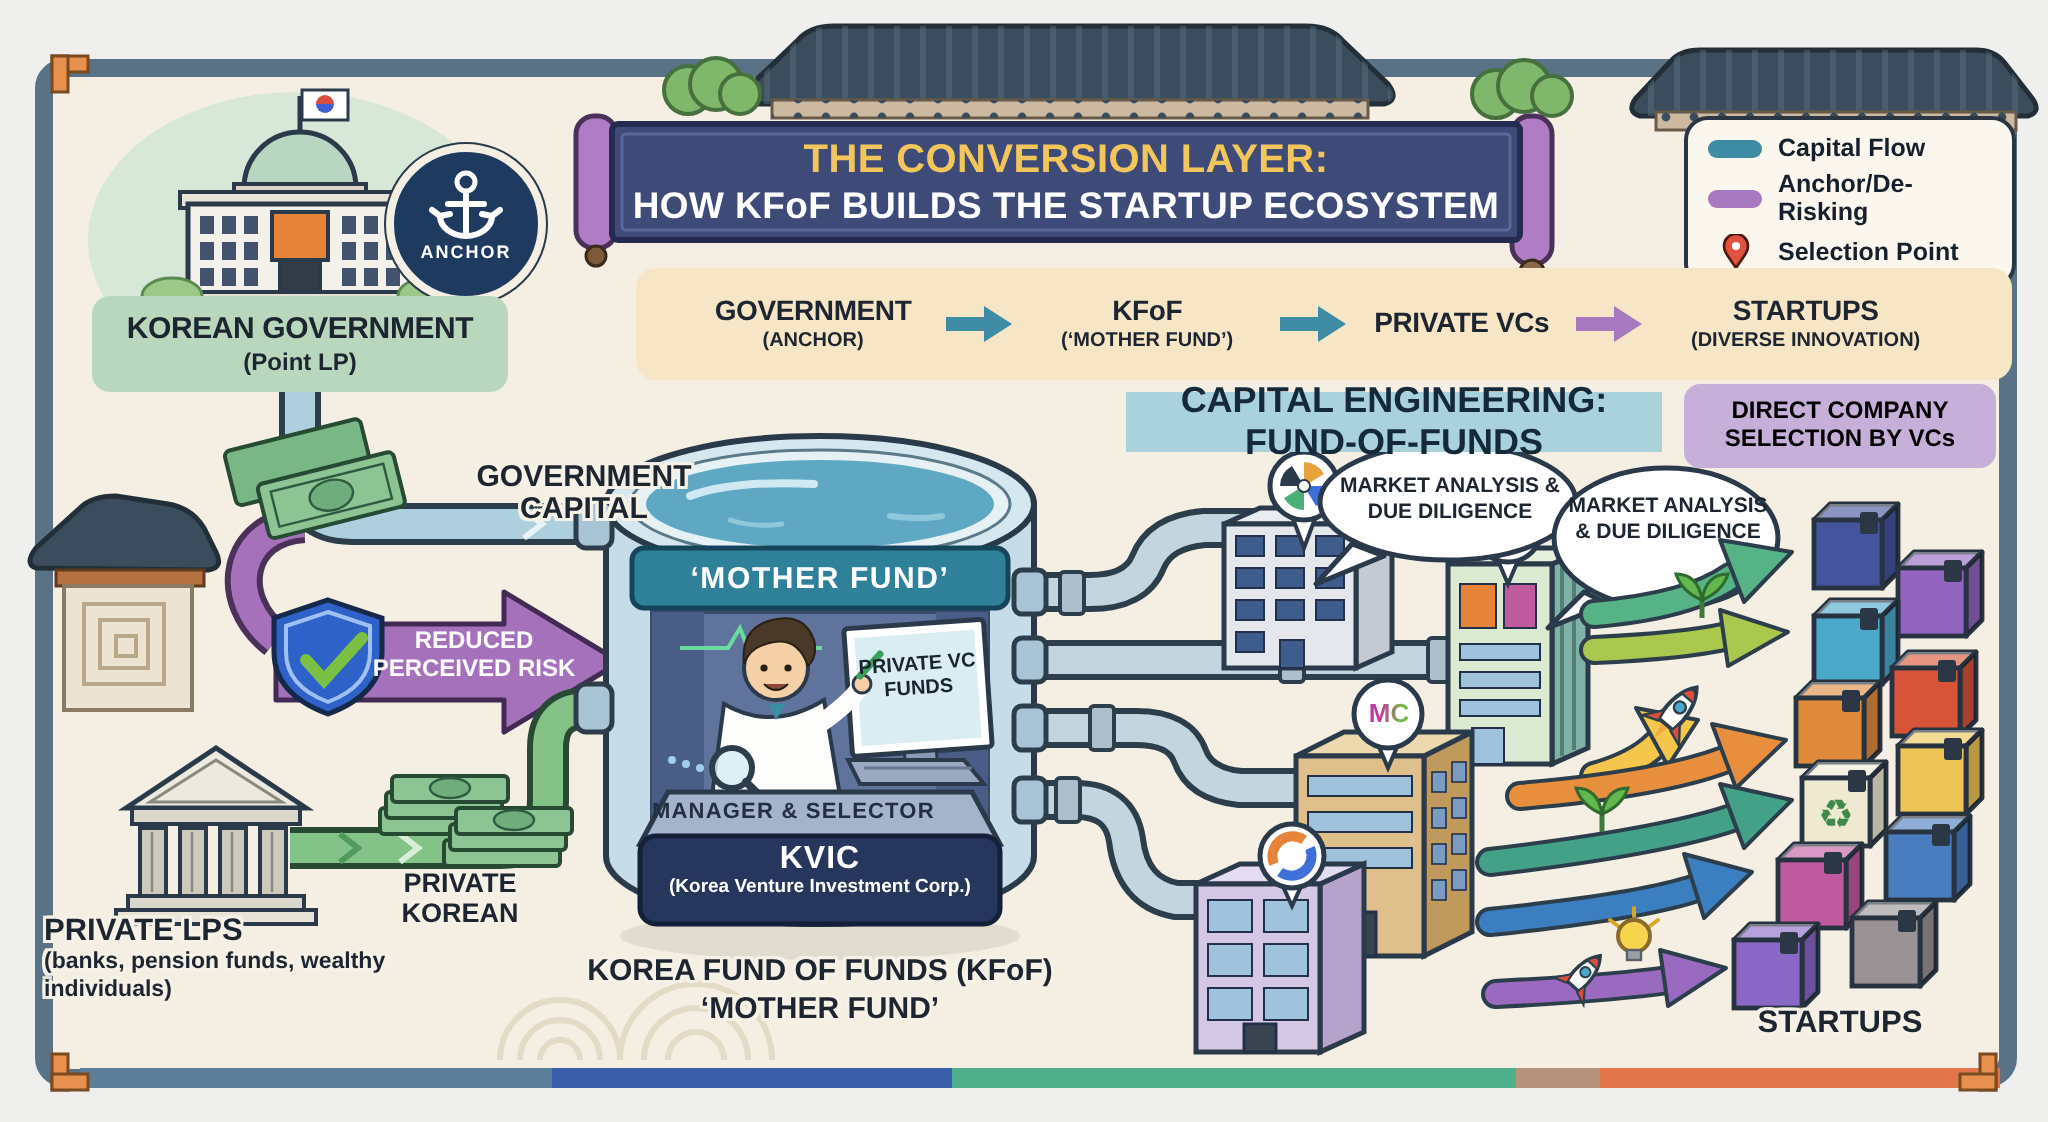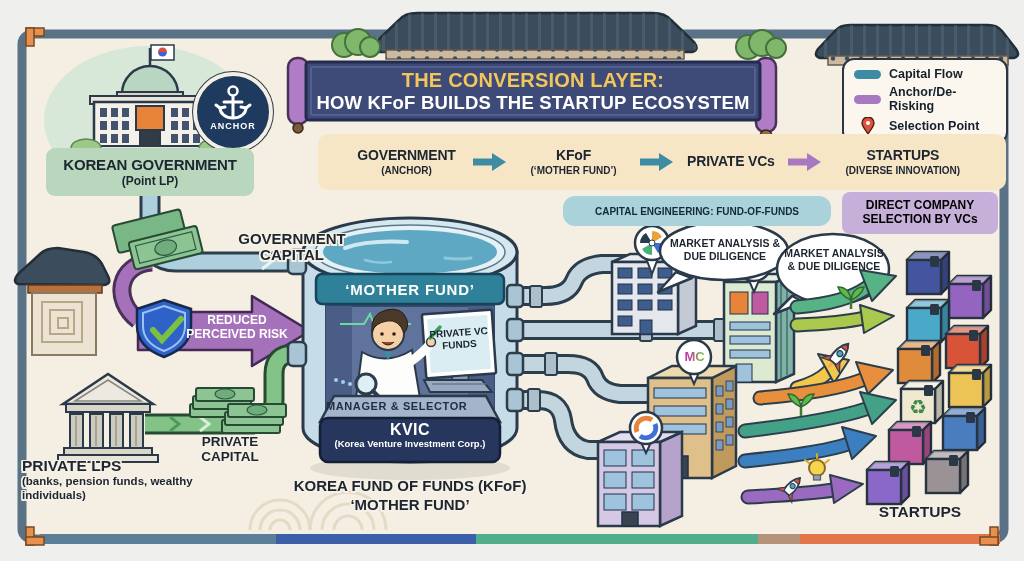"CAPITAL ENGINEERING: FUND-OF-FUNDS" .cap-eng { border-radius: 12px -> 0; font-size: 10px -> 18px }
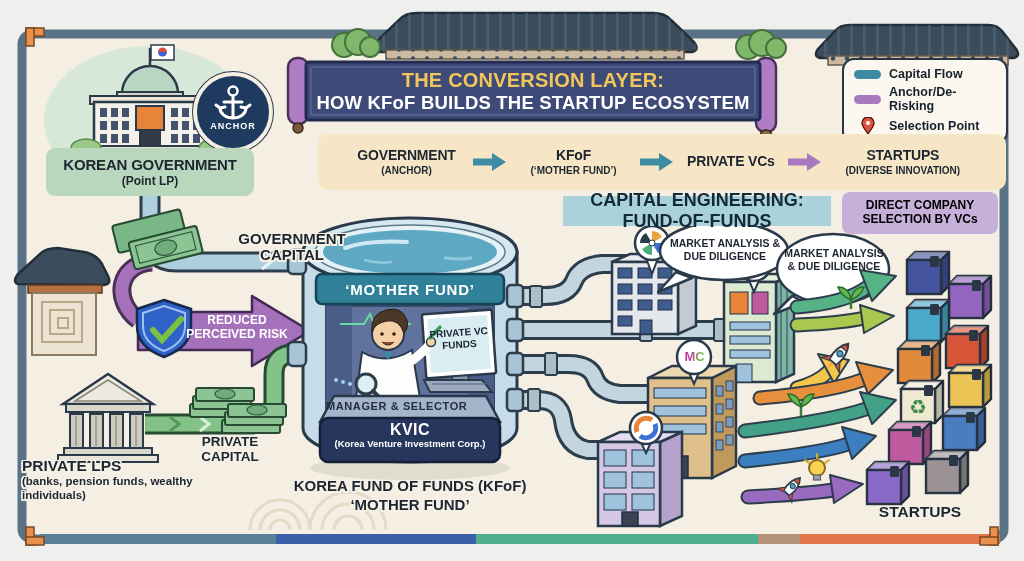"PRIVATE CAPITAL" div.abs { text: CAPITAL -> KOREAN }
